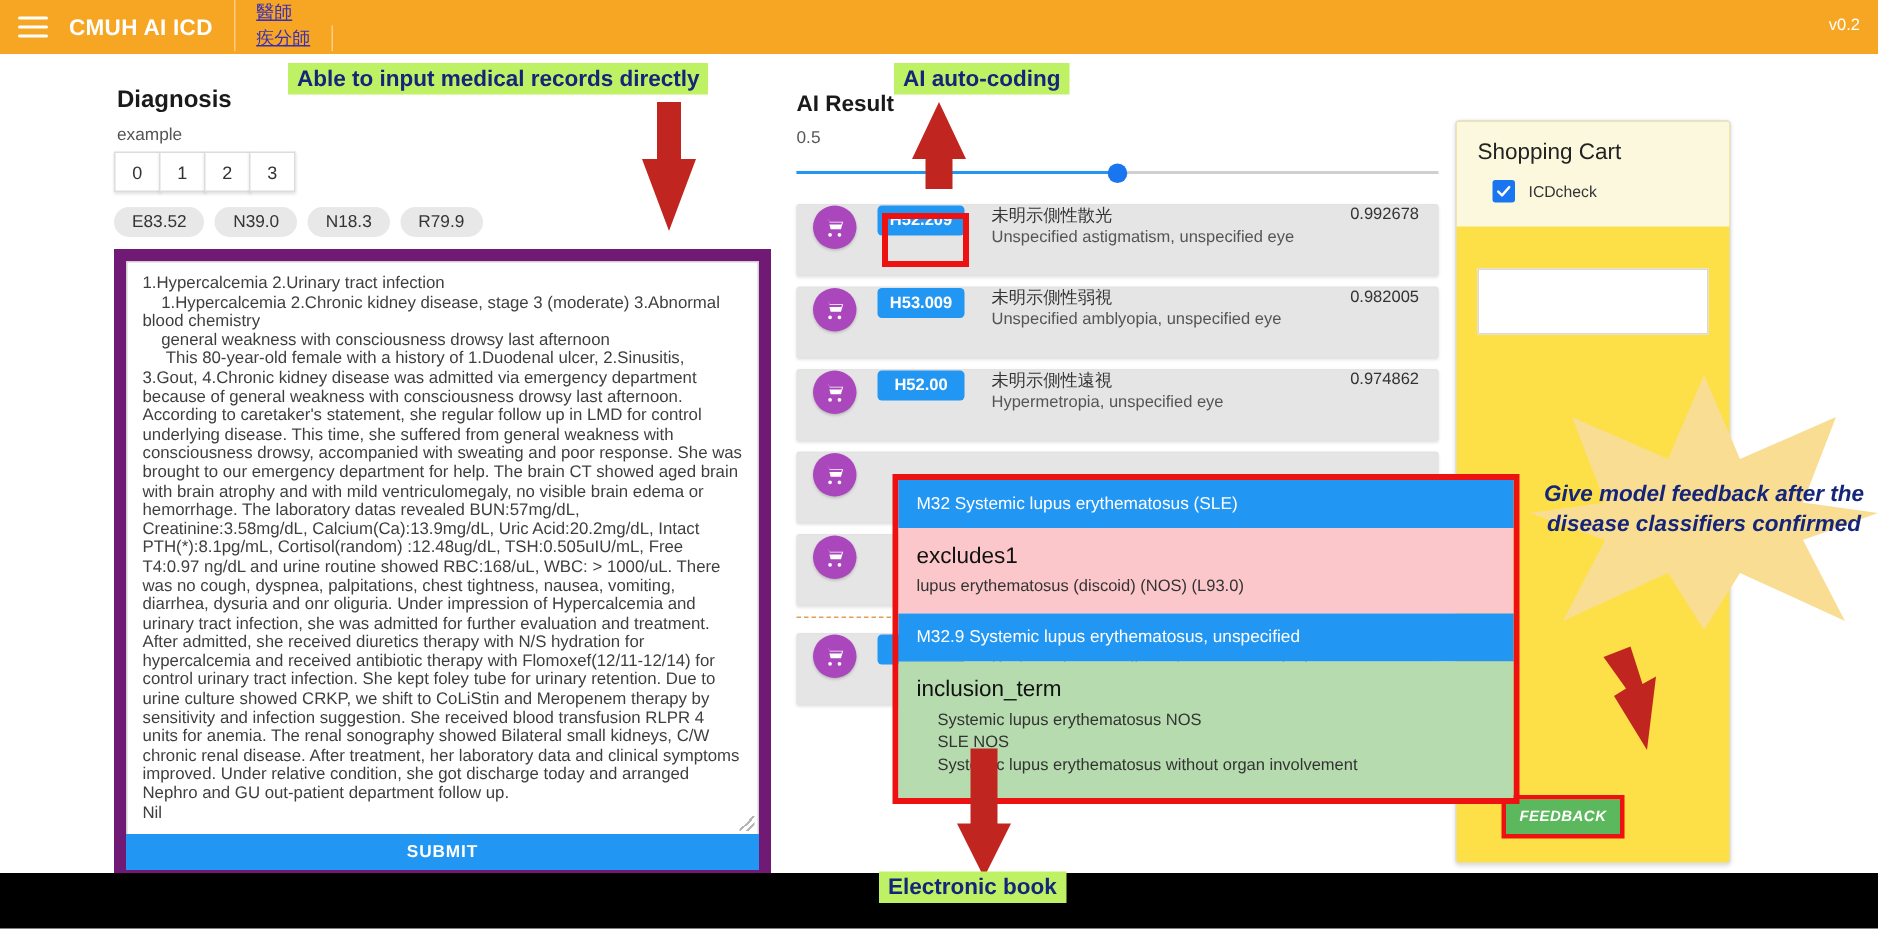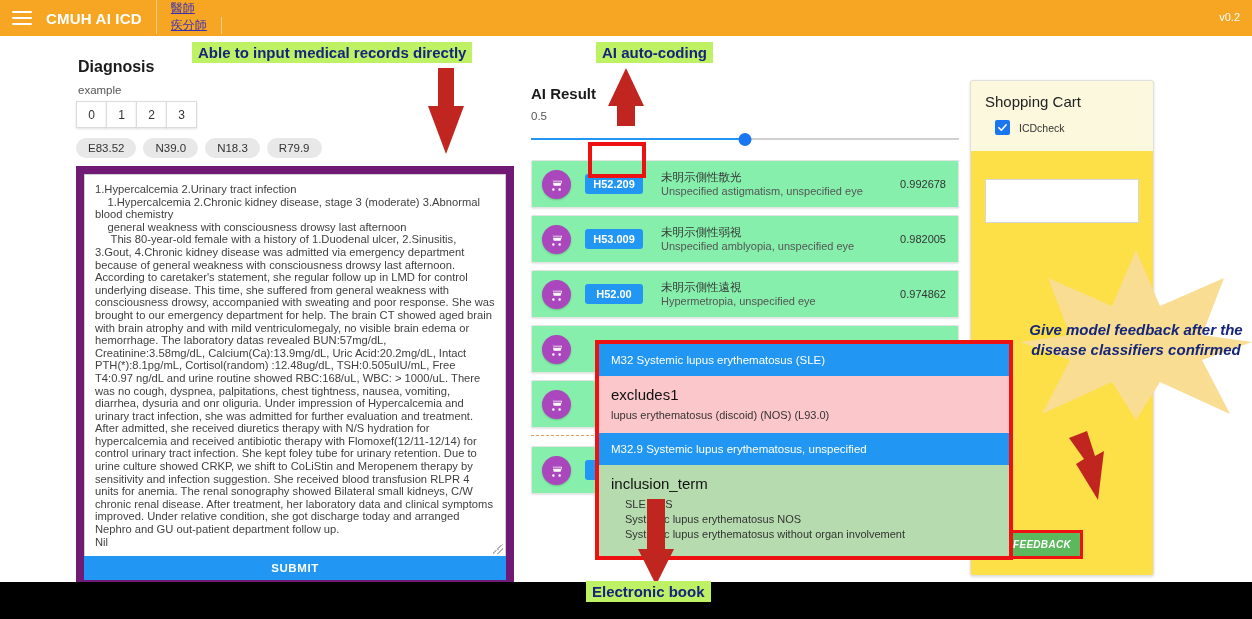"AI Result" .mid { margin-top: 24px -> none }
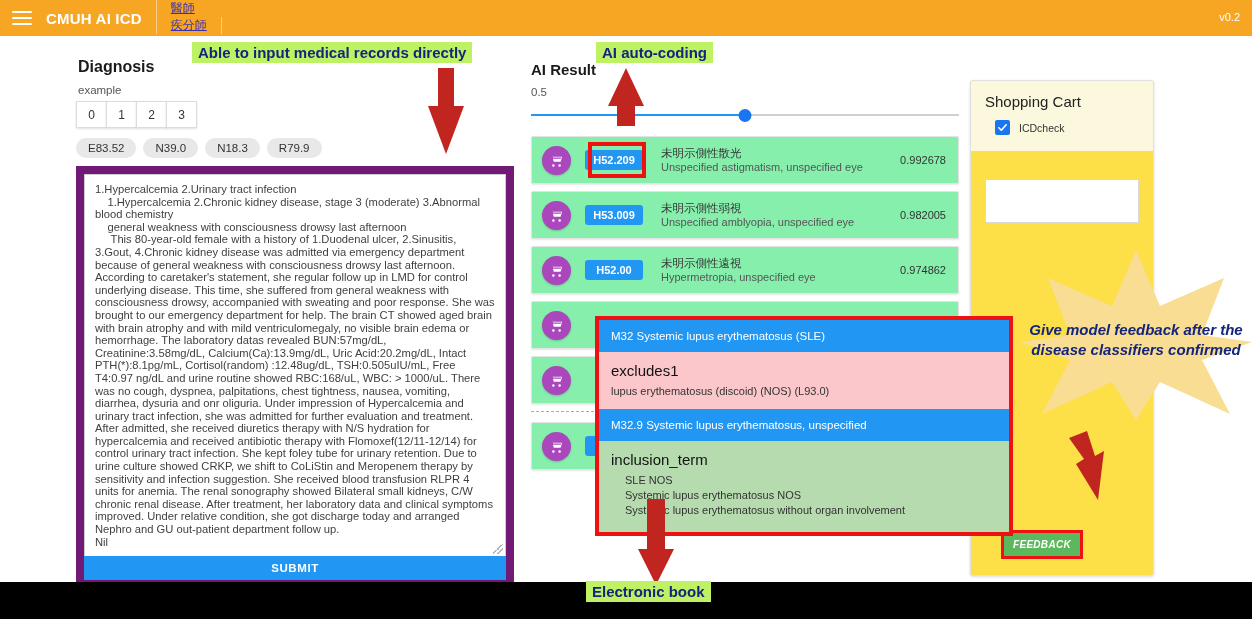"H52.209" .rcard { align-items: center -> flex-start; background: #86efac -> #e5e5e5 }
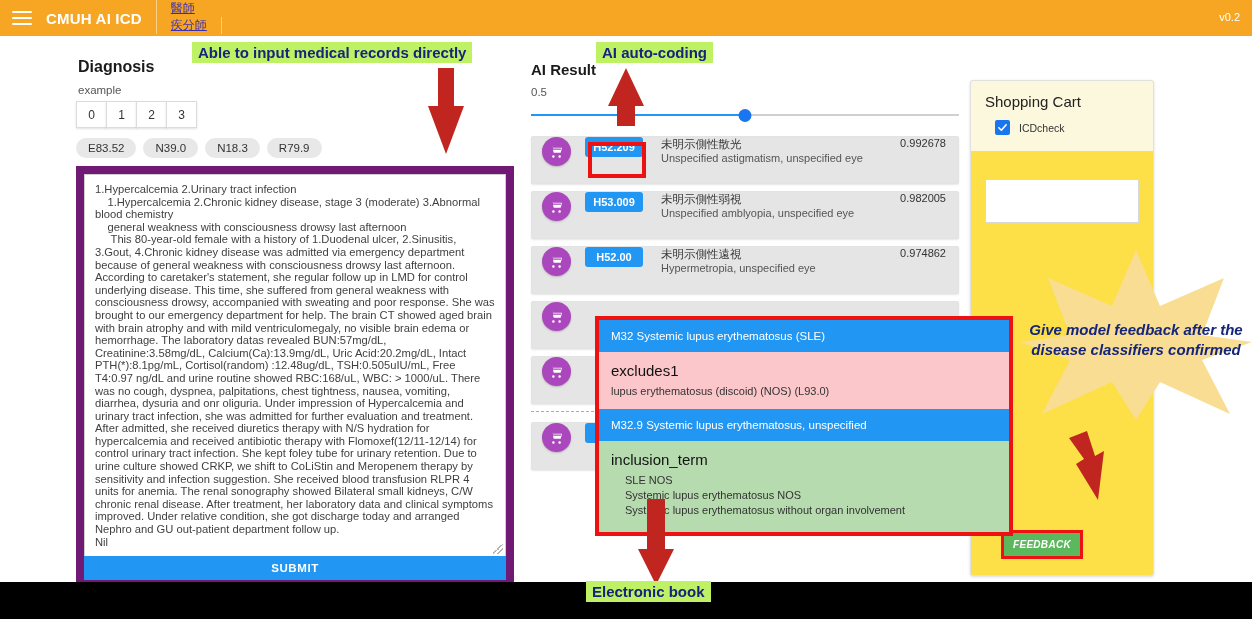"SLE NOS" div.pu-li { order: before "Systemic lupus erythematosus NOS" -> after "Systemic lupus erythematosus NOS" }
